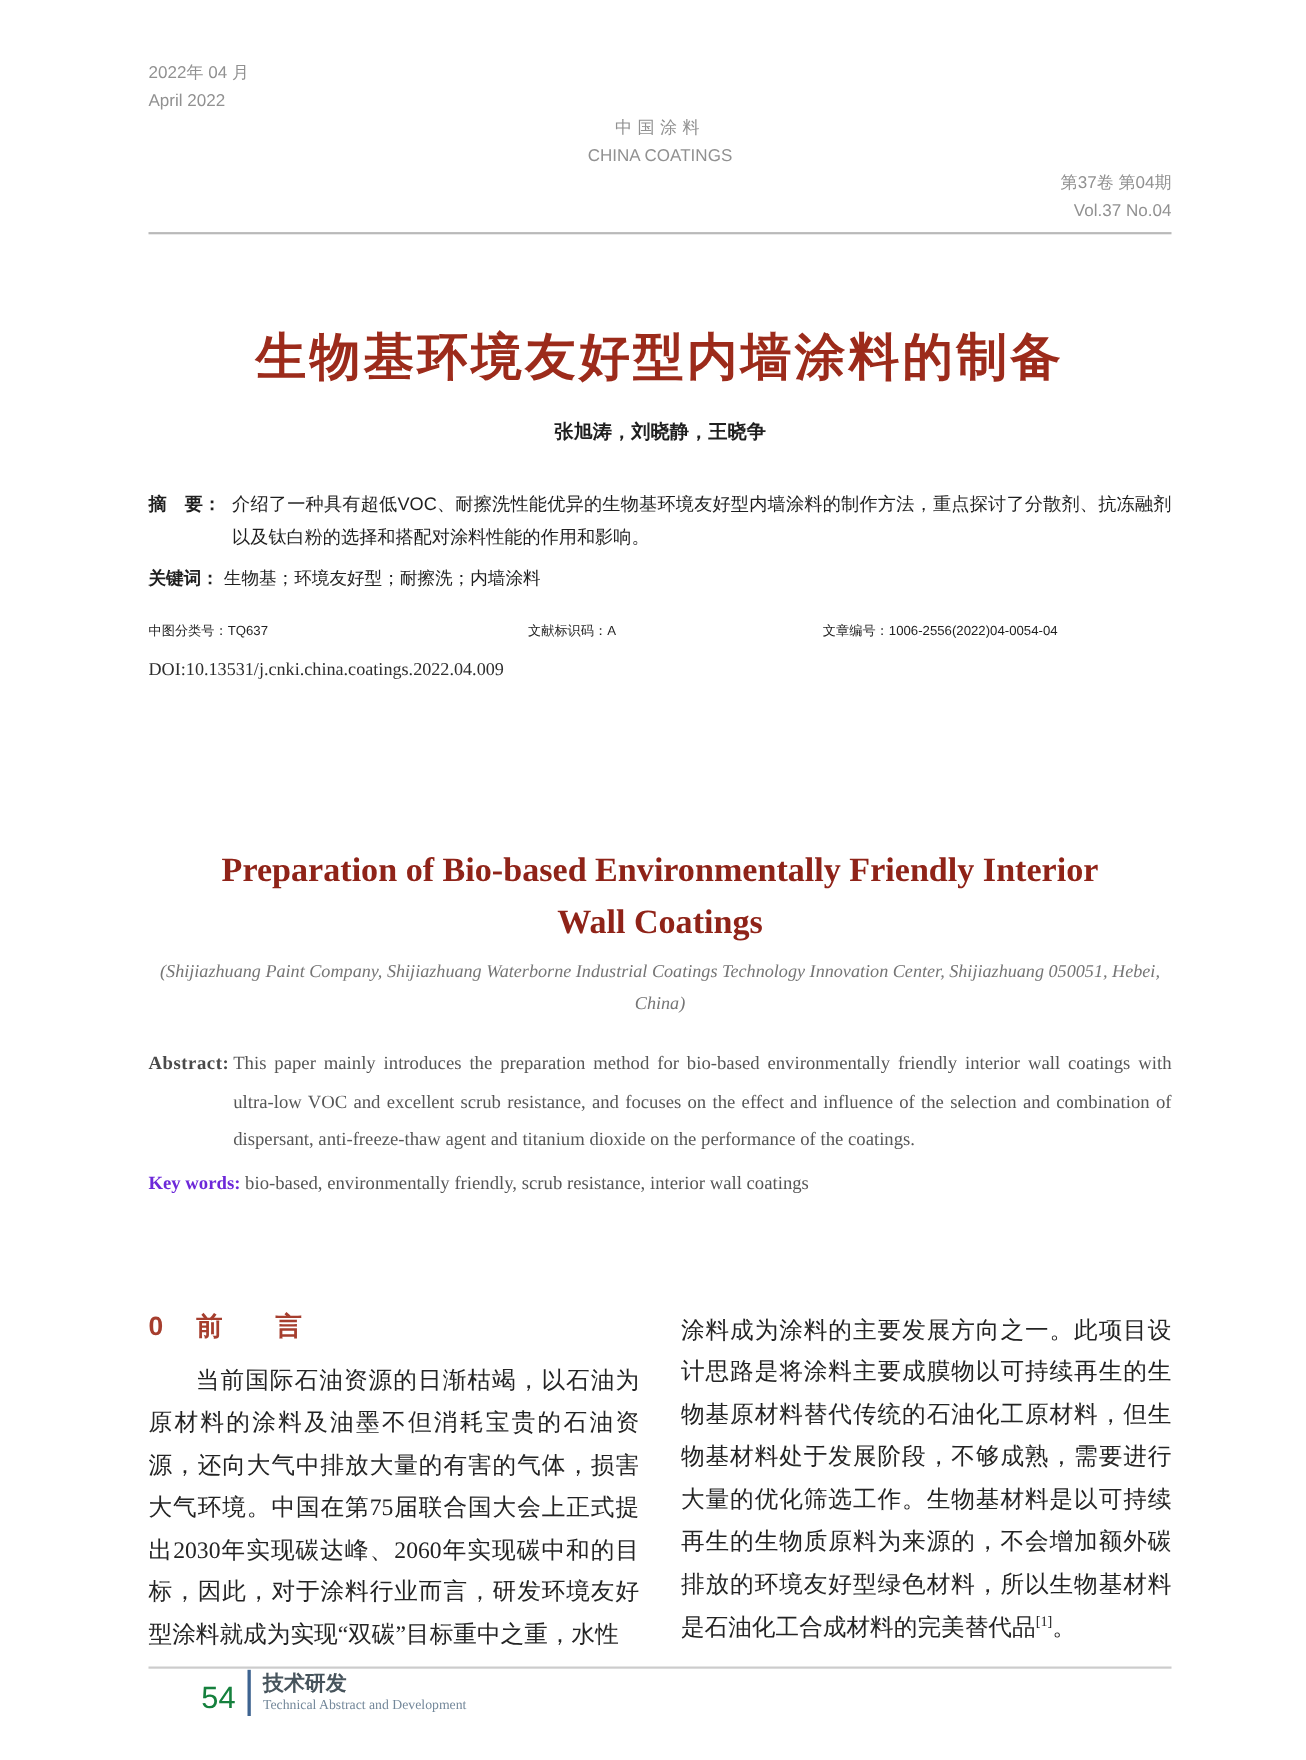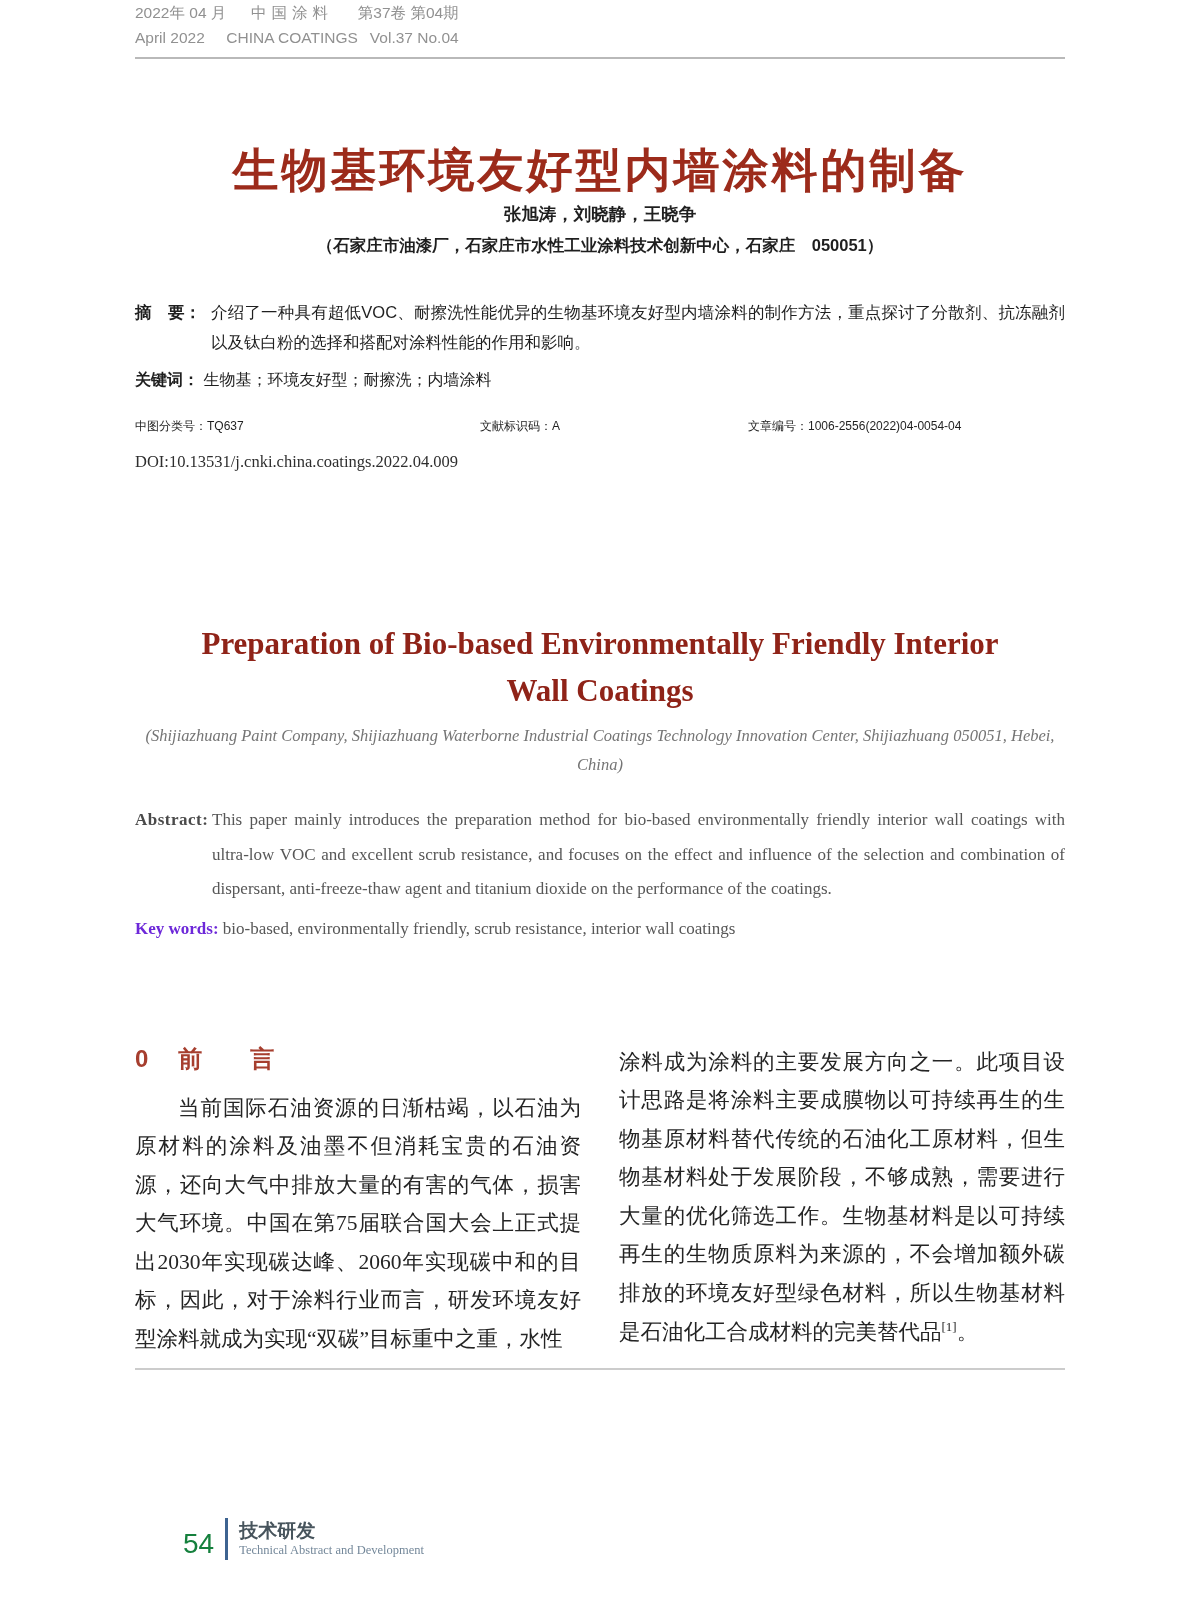"2022年 04 月" .jheader { flex-direction: none -> column; justify-content: none -> space-between; padding-top: none -> 54px }
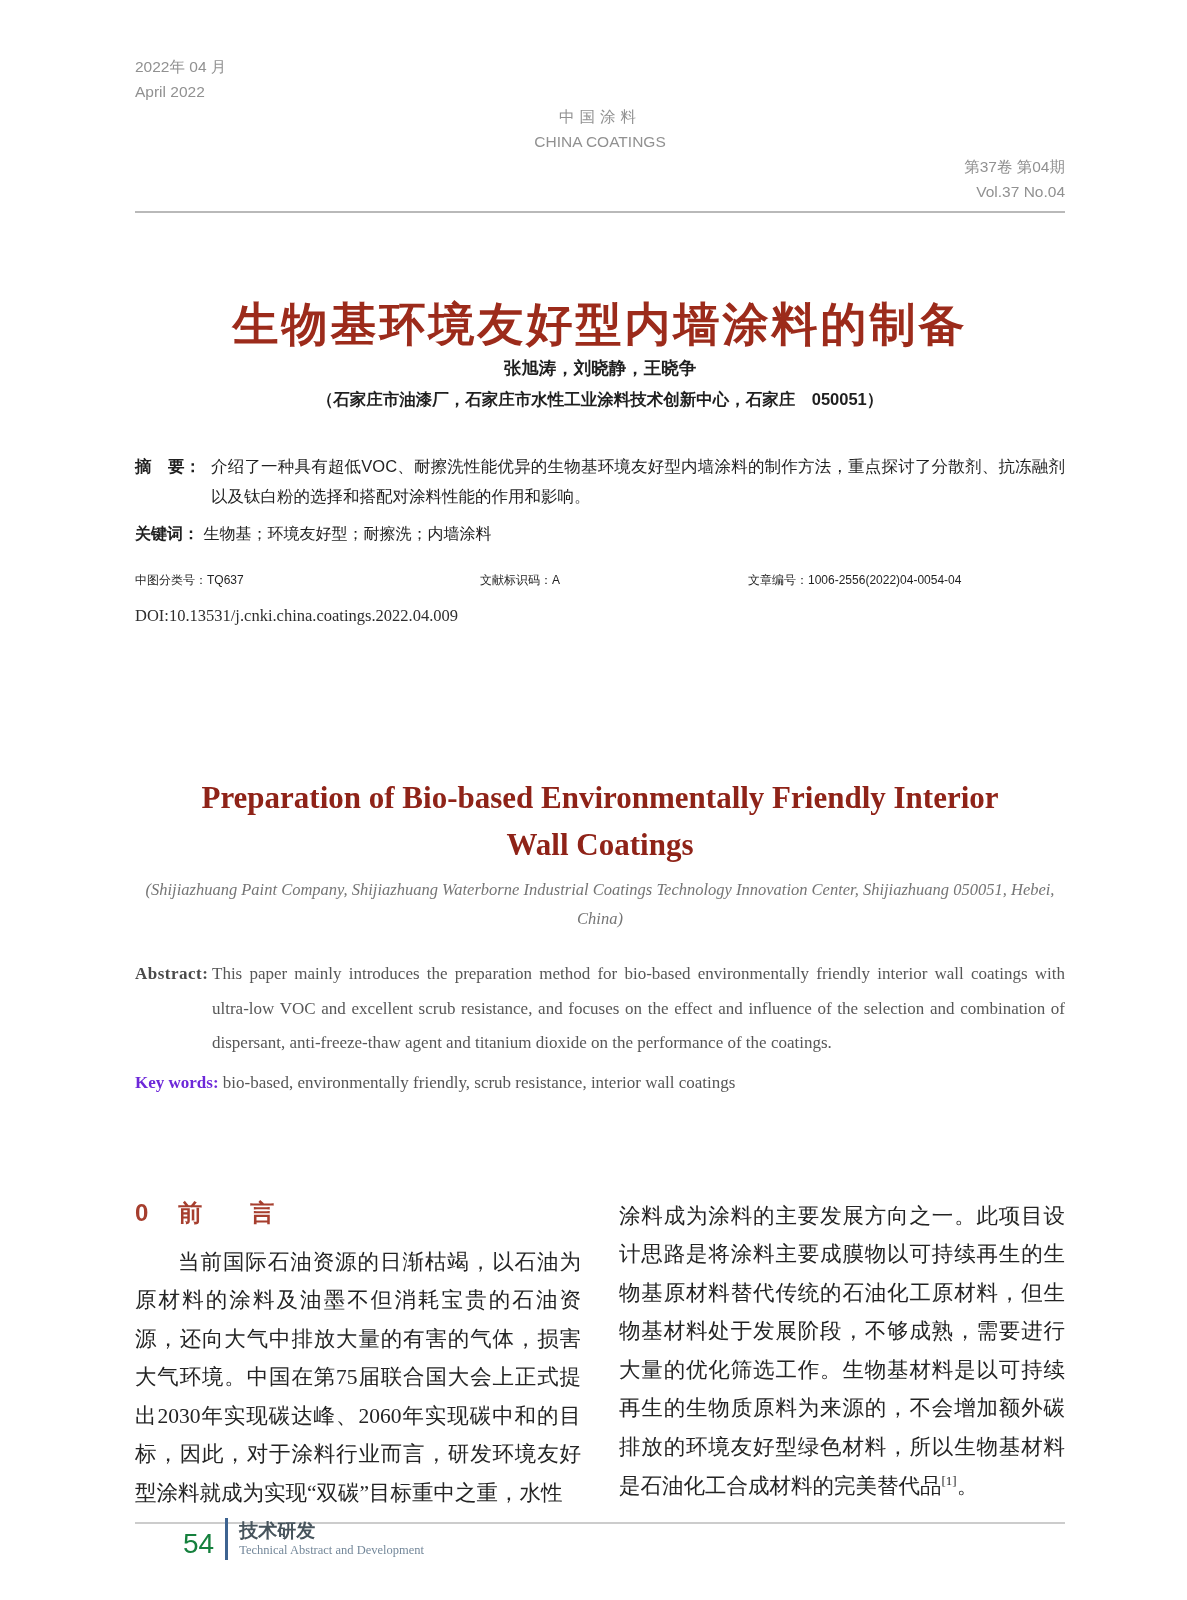"张旭涛，刘晓静，王晓争" .authors-zh { margin-top: none -> 24px }
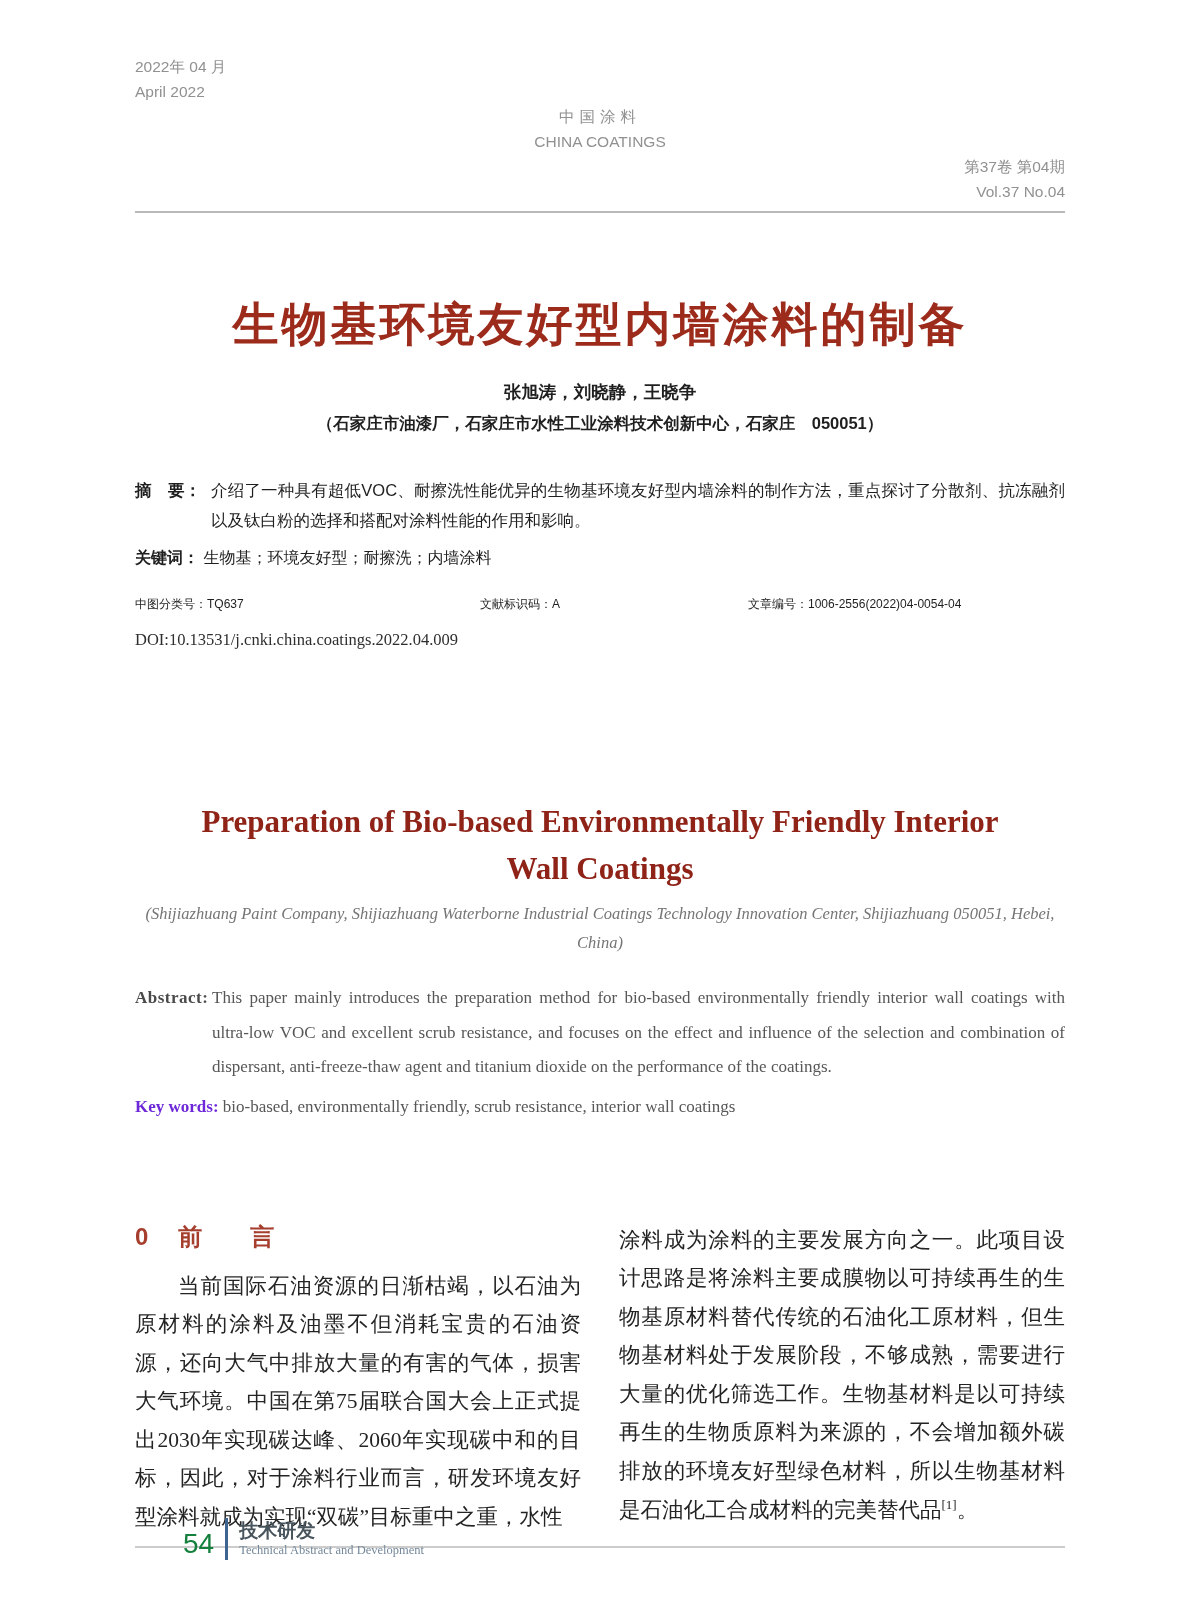"（石家庄市油漆厂，石家庄市水性工业涂料技术创新中心，石家庄 050051）" div.affil-zh { html: <div>（石家庄市油漆厂，石家庄市水性工业涂料技术创新中心，石家庄 050051）</div> -> none }
